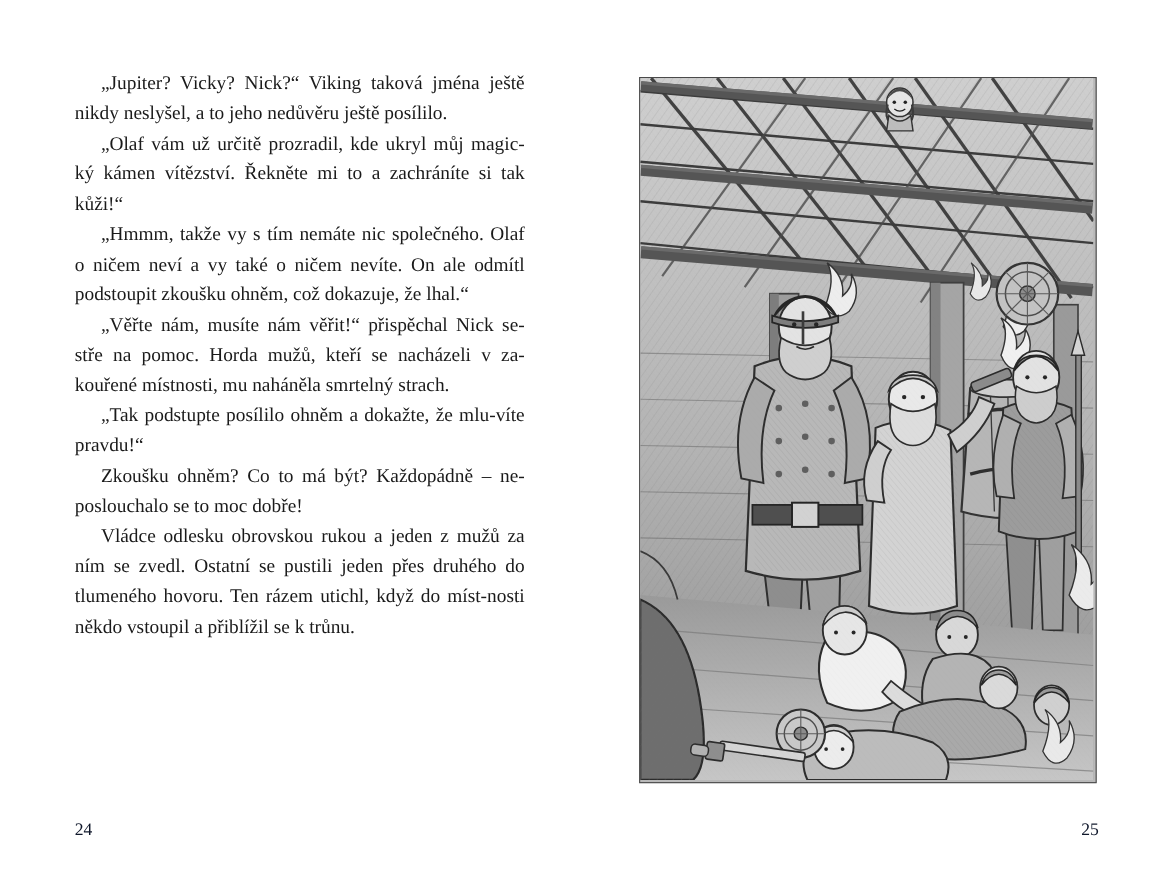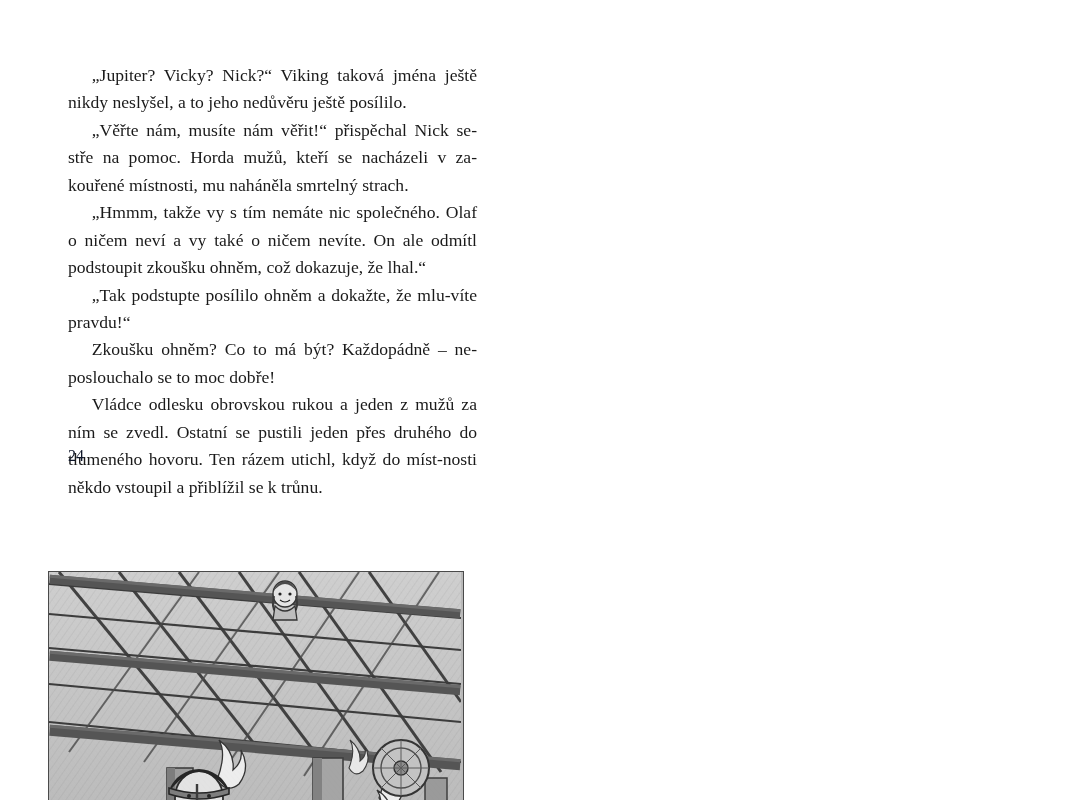"„Jupiter? Vicky? Nick?“ Viking taková" .spread { flex-direction: column -> none }
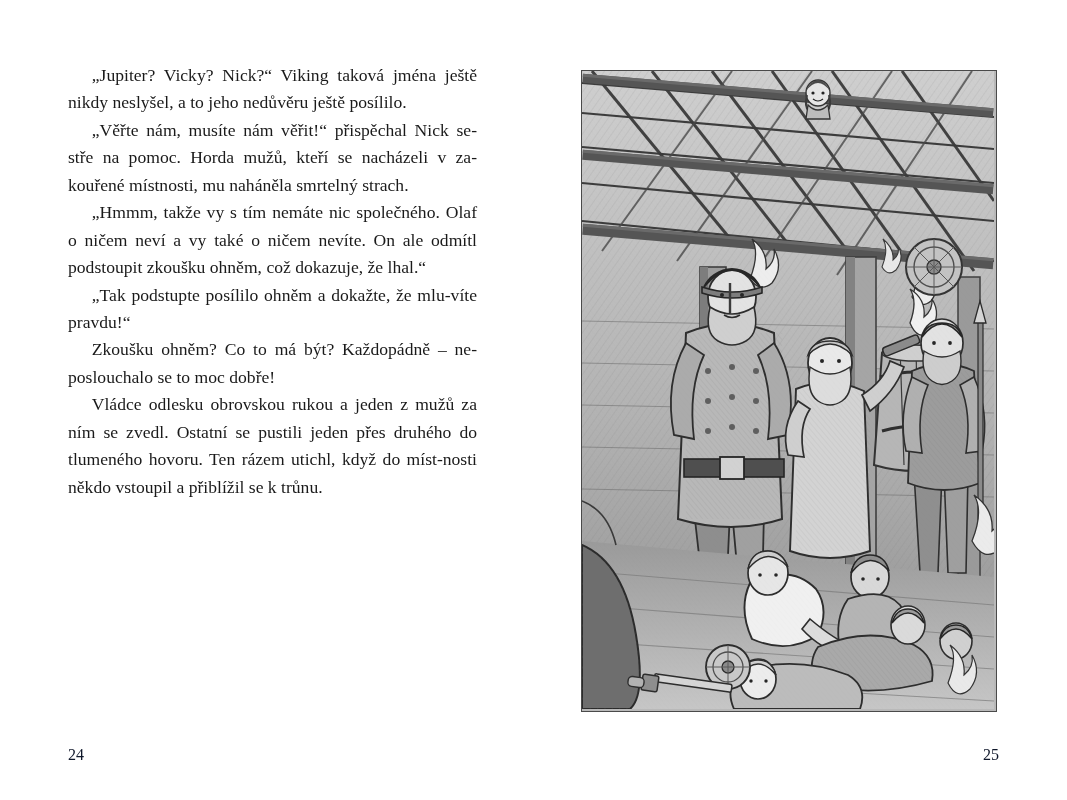"„Olaf vám už určitě prozradil," p { html: none -> <p>„Olaf vám už určitě prozradil, kde ukryl můj magic-ký kámen vítězství. Řekněte mi to a zachráníte si tak kůži!“</p> }
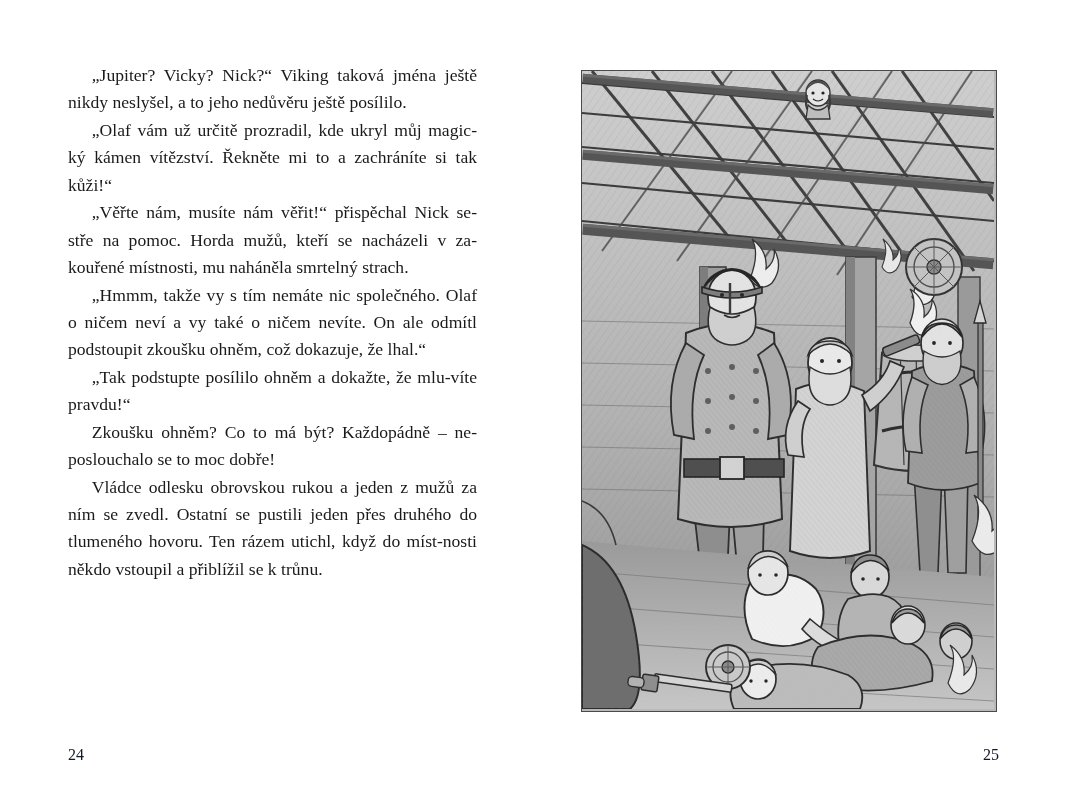"„Věřte nám, musíte nám věřit!“" p { order: before "„Hmmm, takže vy s tím" -> after "„Hmmm, takže vy s tím" }
